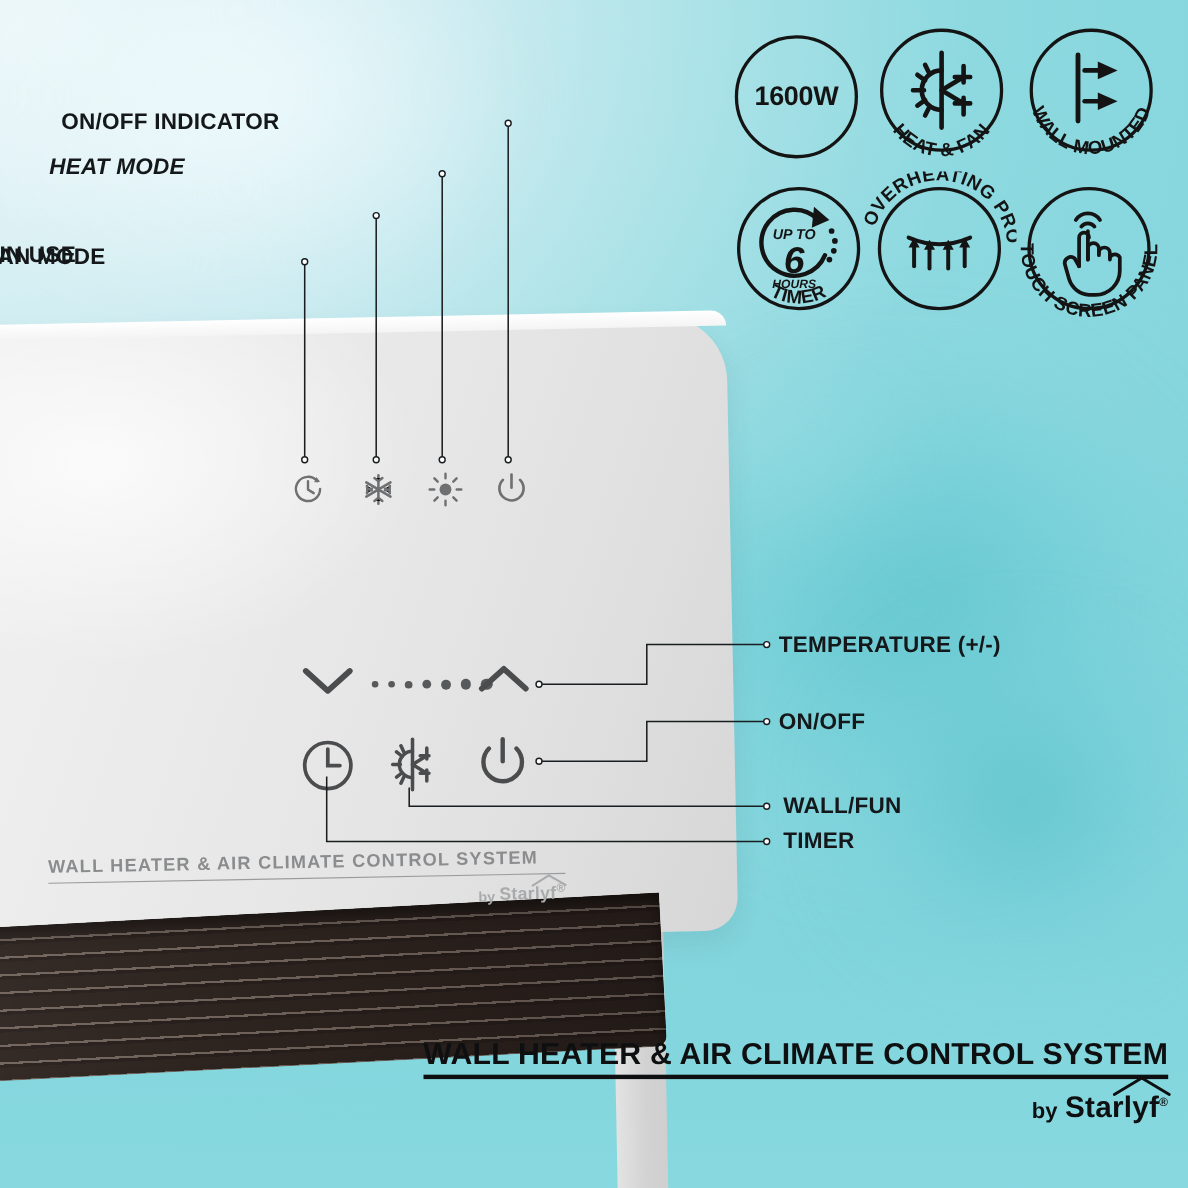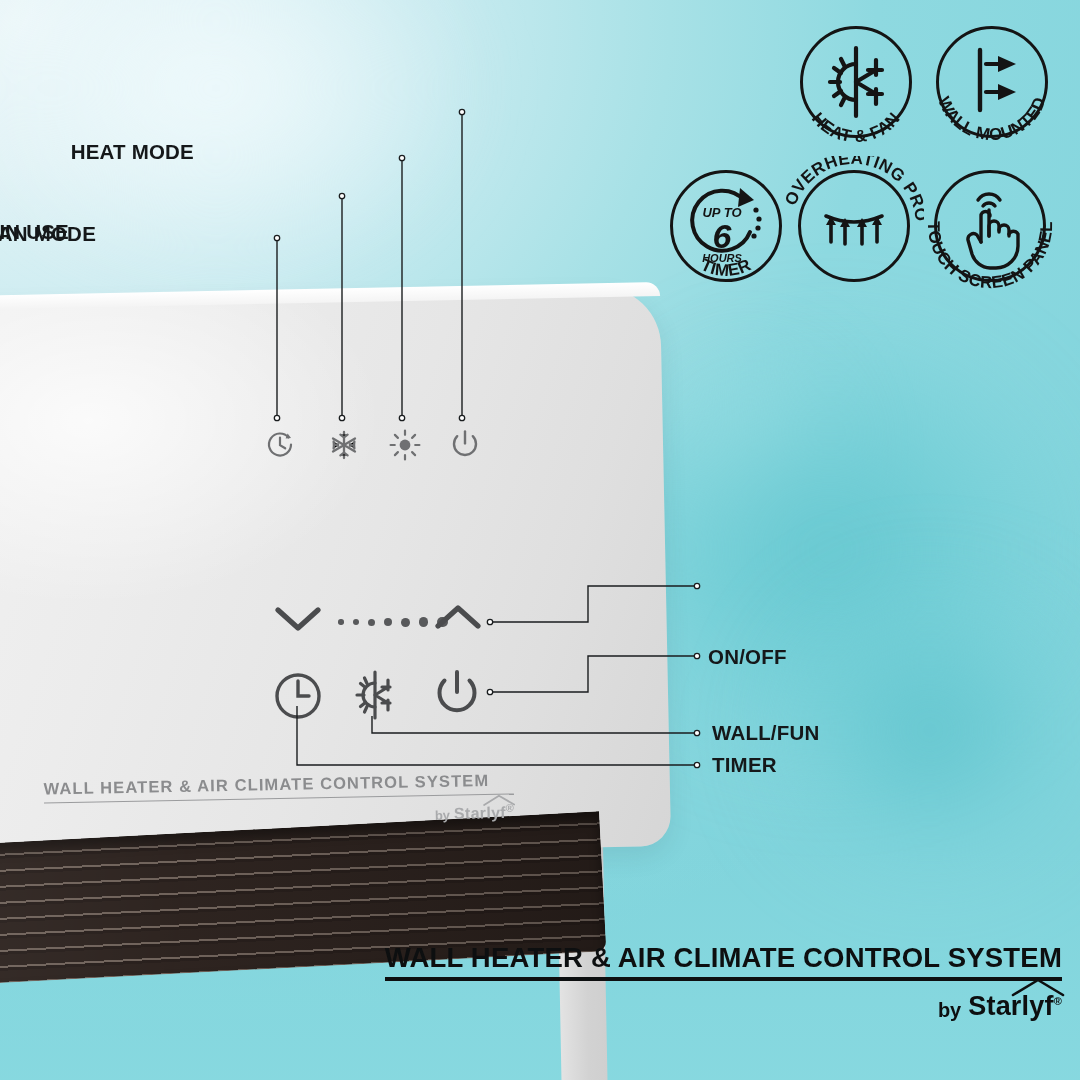"1600W" div.badge { html: none -> <div> <div></div> <div>1600W</div> </div> }
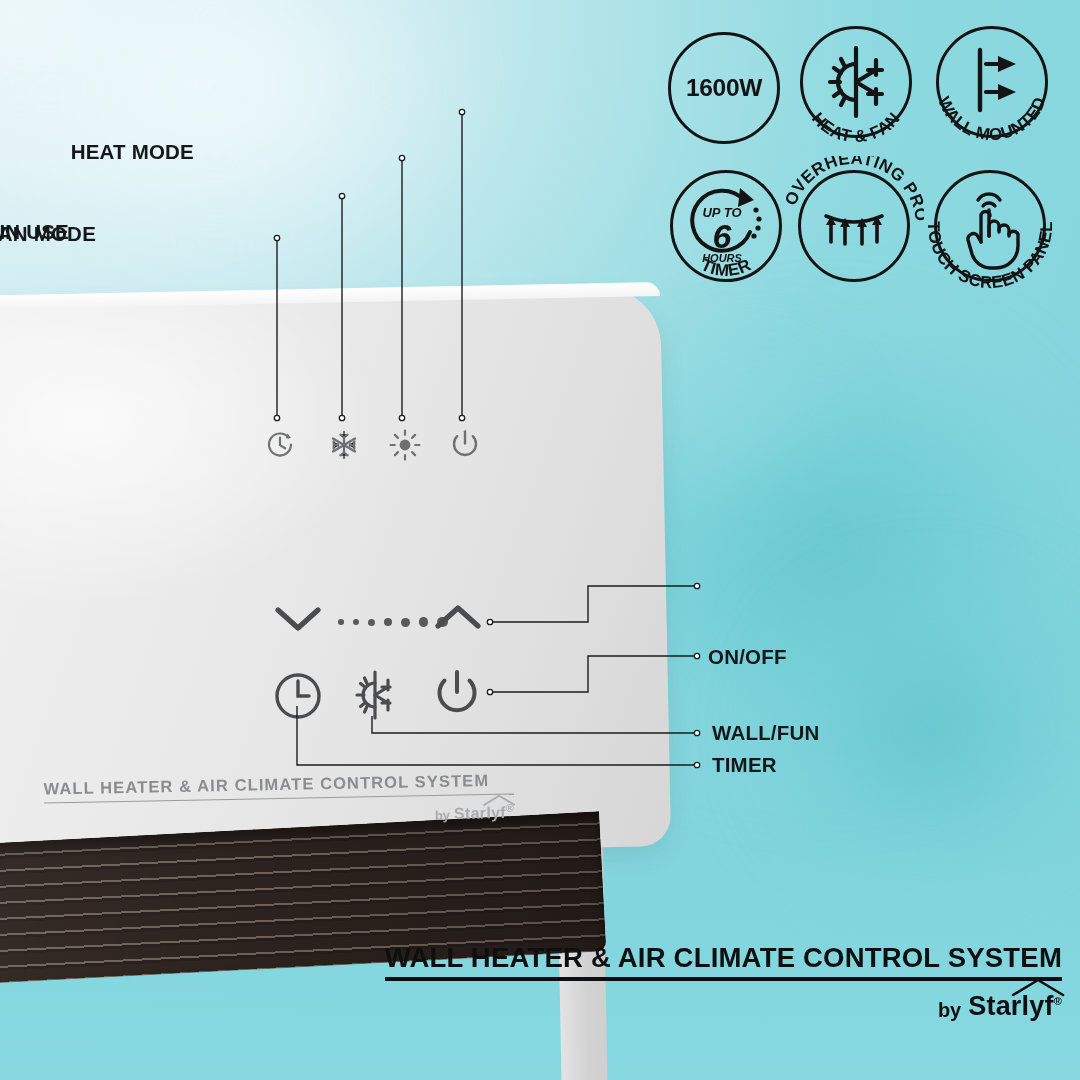"ON/OFF INDICATOR" div.callout { html: none -> <div>ON/OFF INDICATOR</div> }
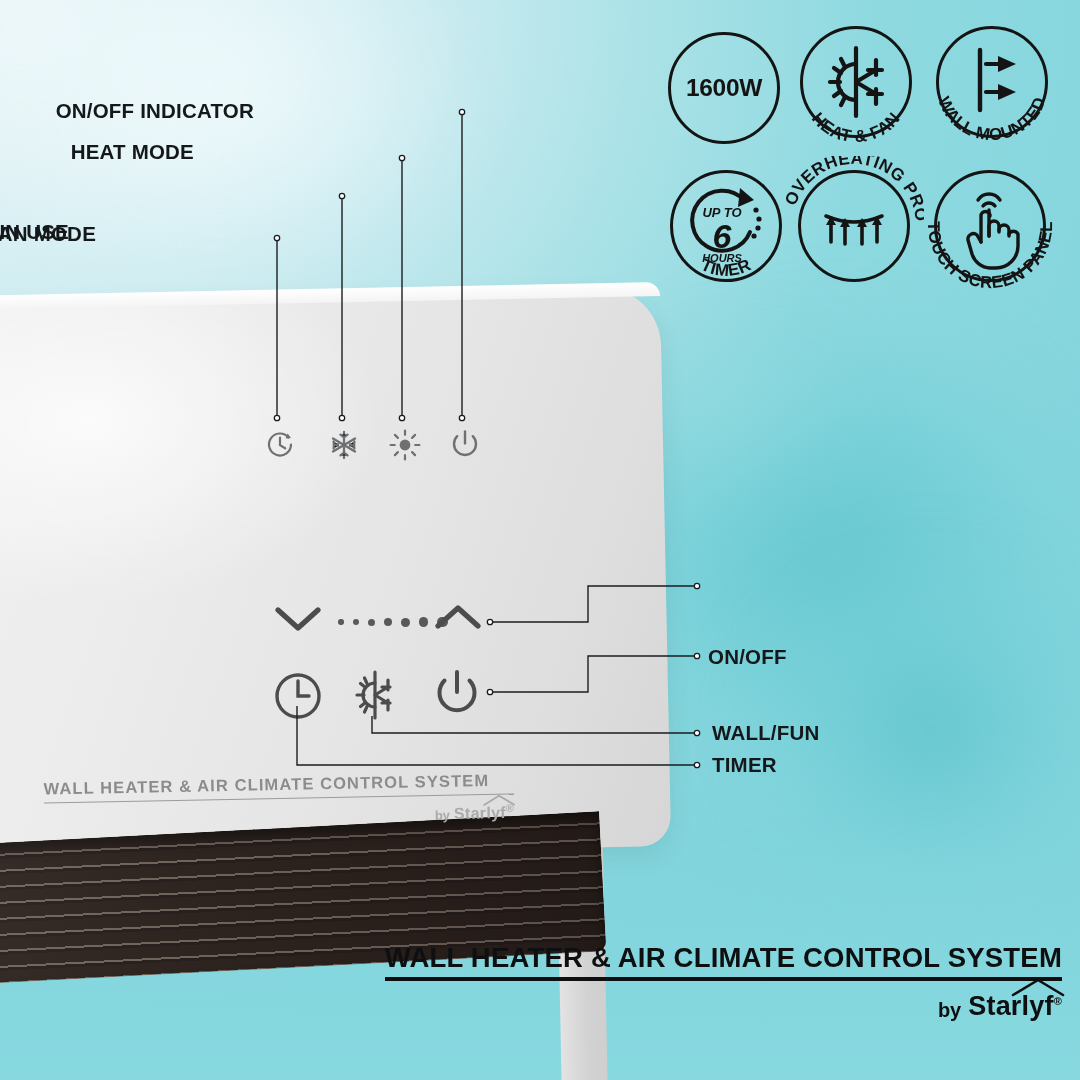"HEAT MODE" div.callout { font-style: none -> italic; right: 886px -> 912px }
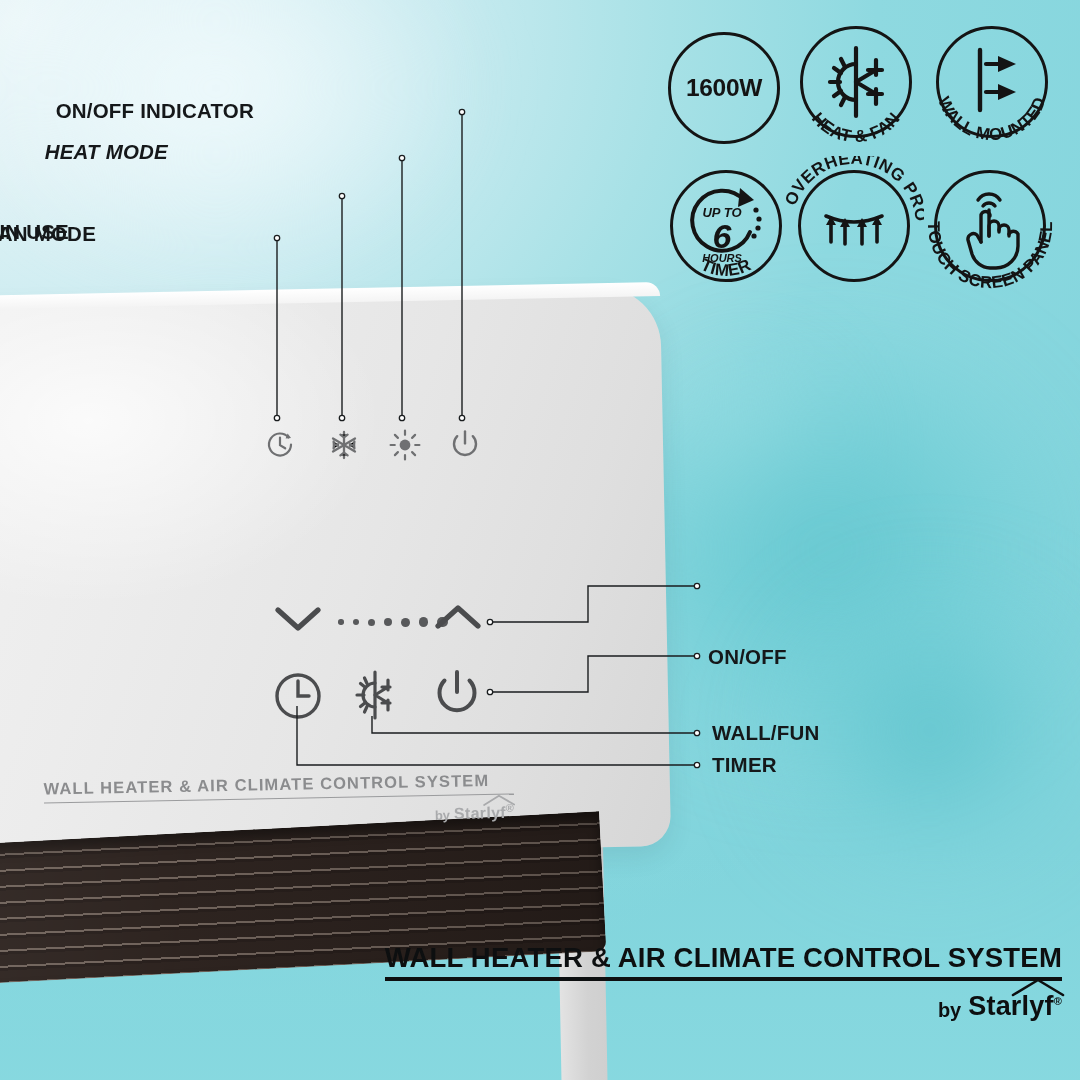"TEMPERATURE (+/-)" div.callout { html: none -> <div>TEMPERATURE (+/-)</div> }
